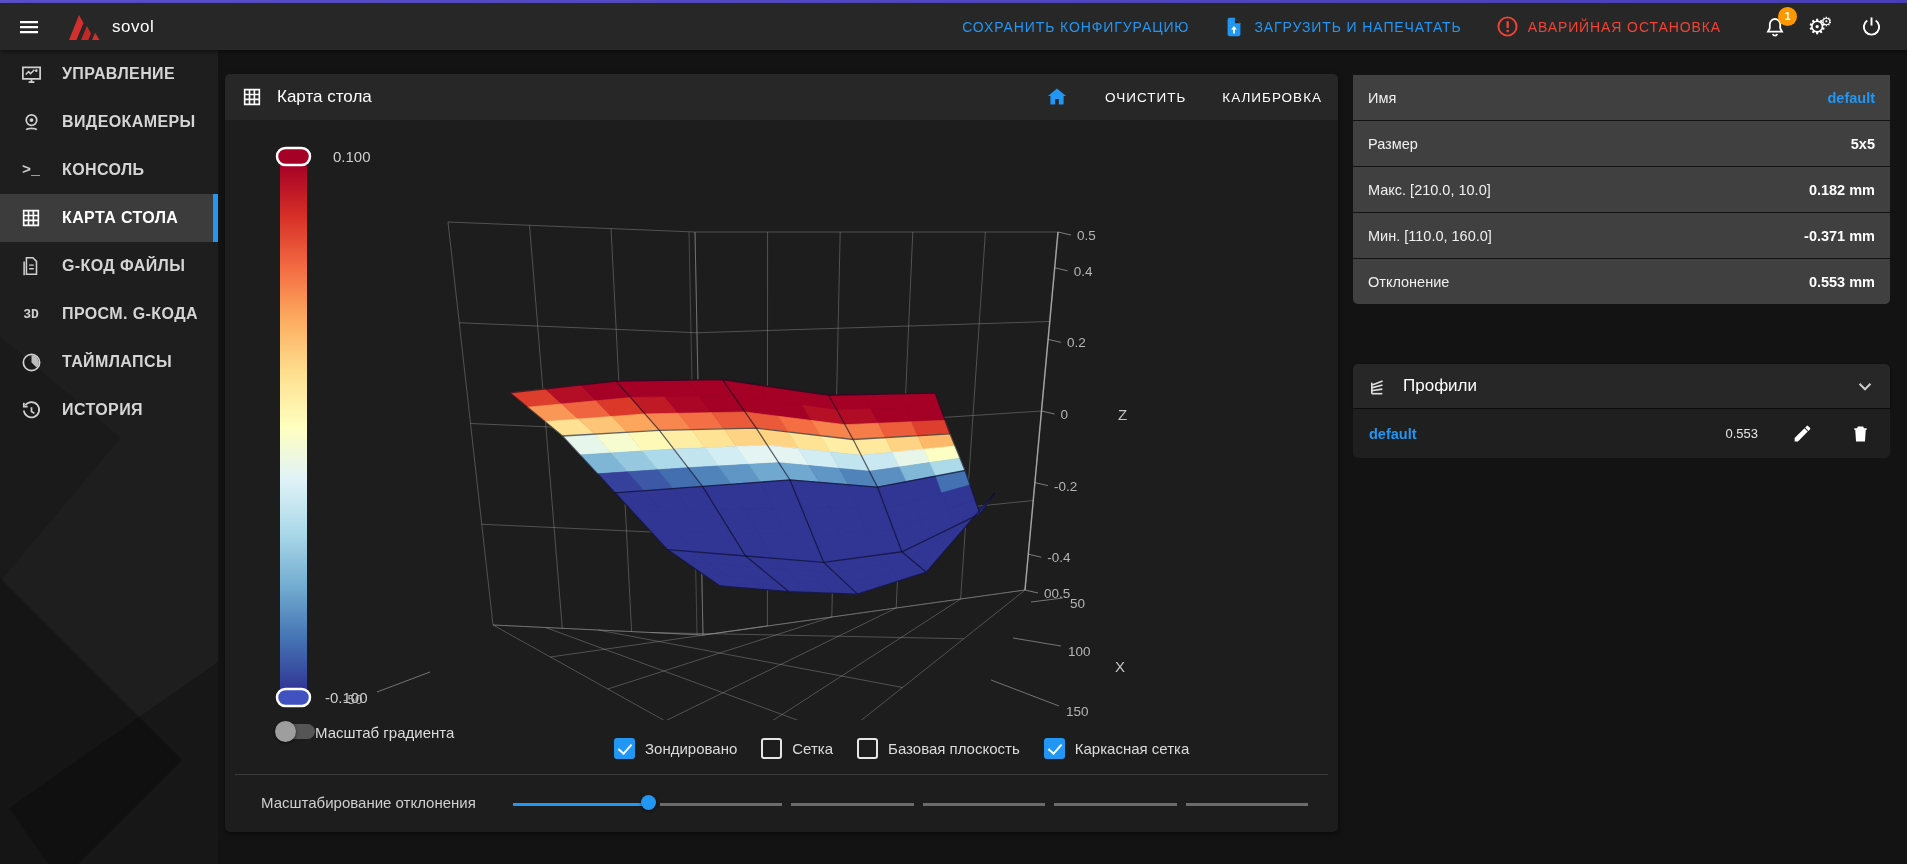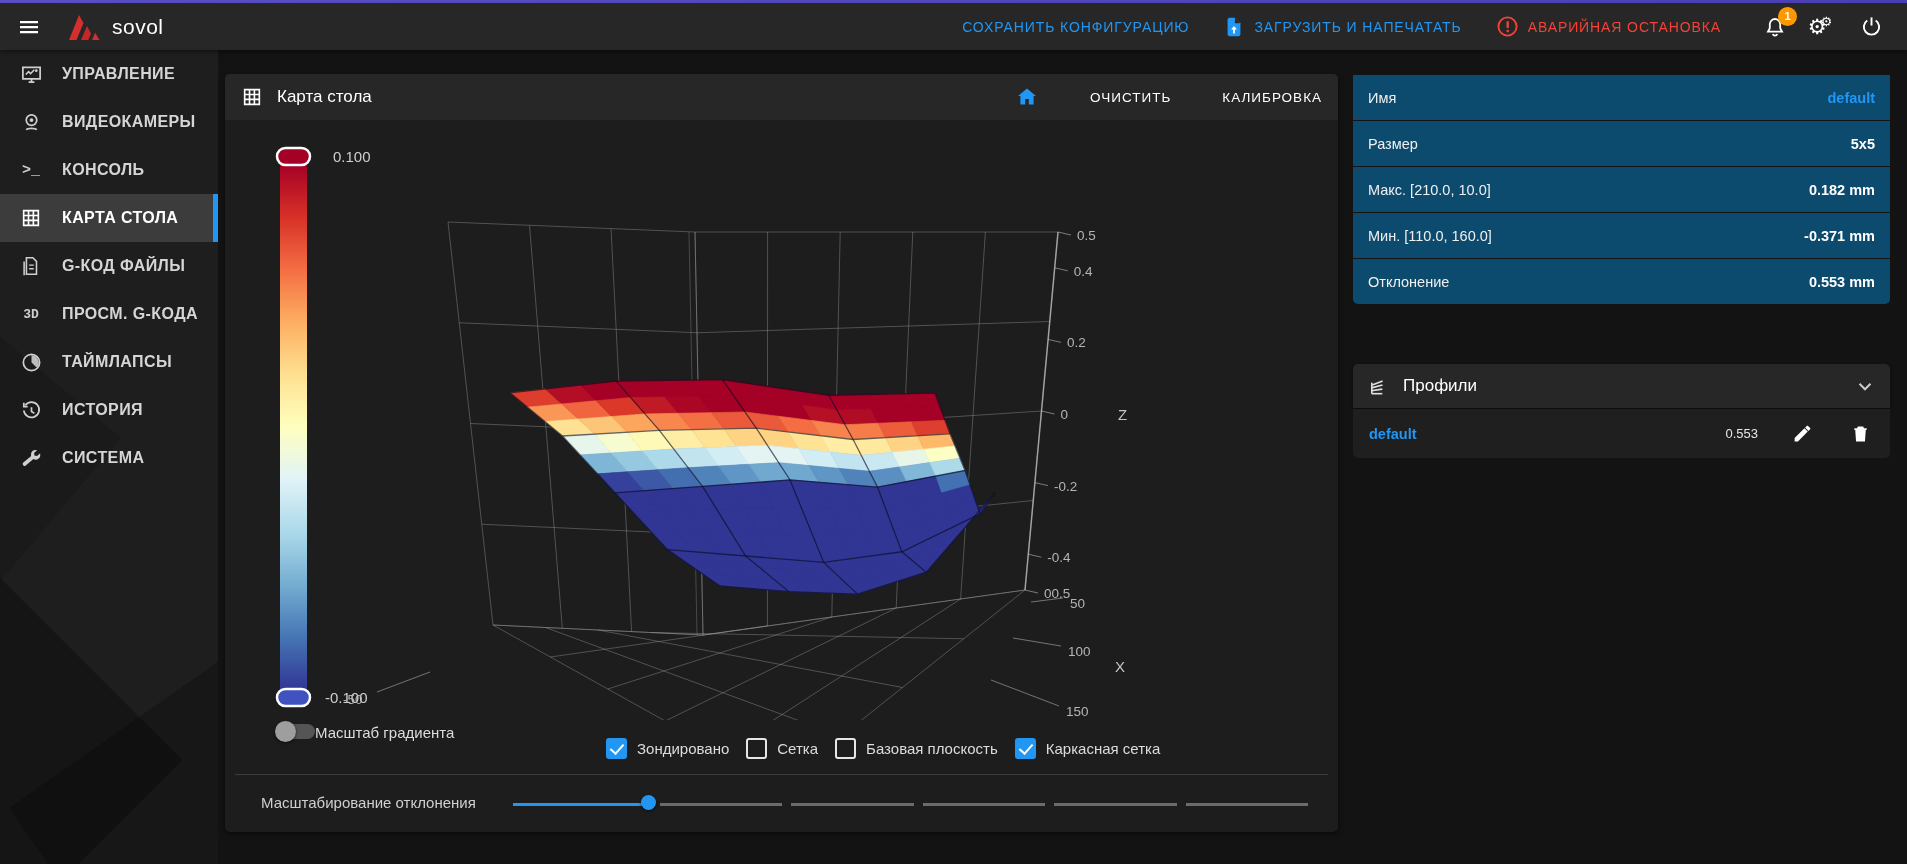"sovol" .brand-name { font-size: 21px -> 17px }
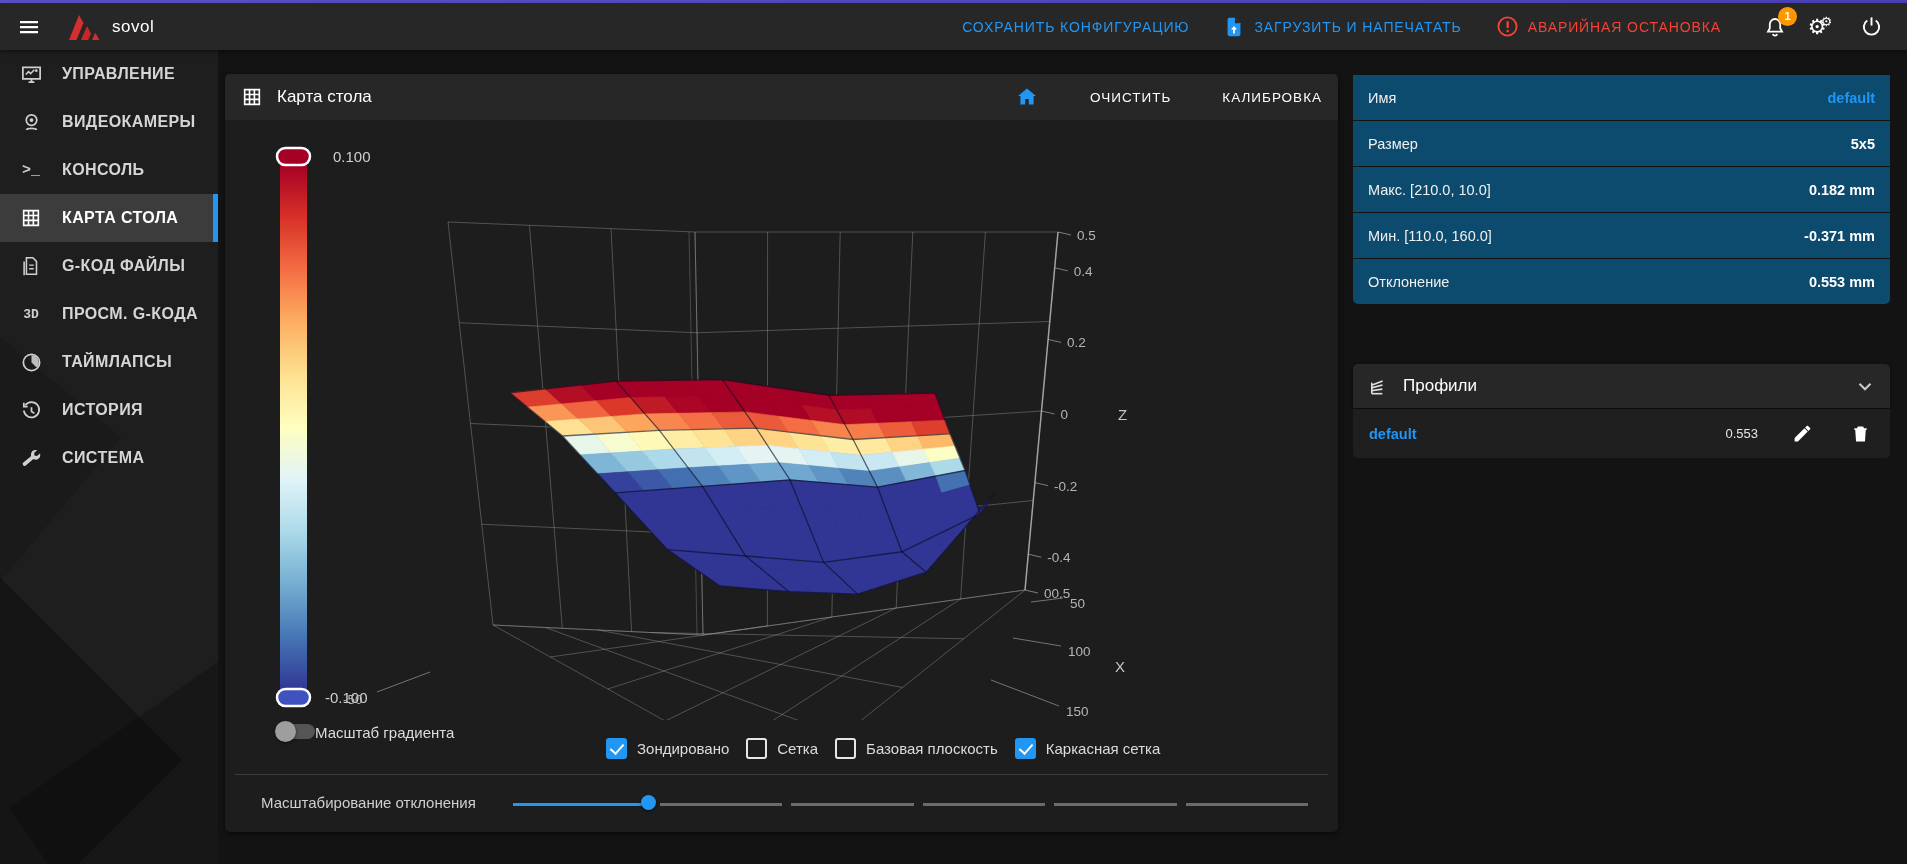"ОЧИСТИТЬ" .head-actions { gap: 51px -> 36px }
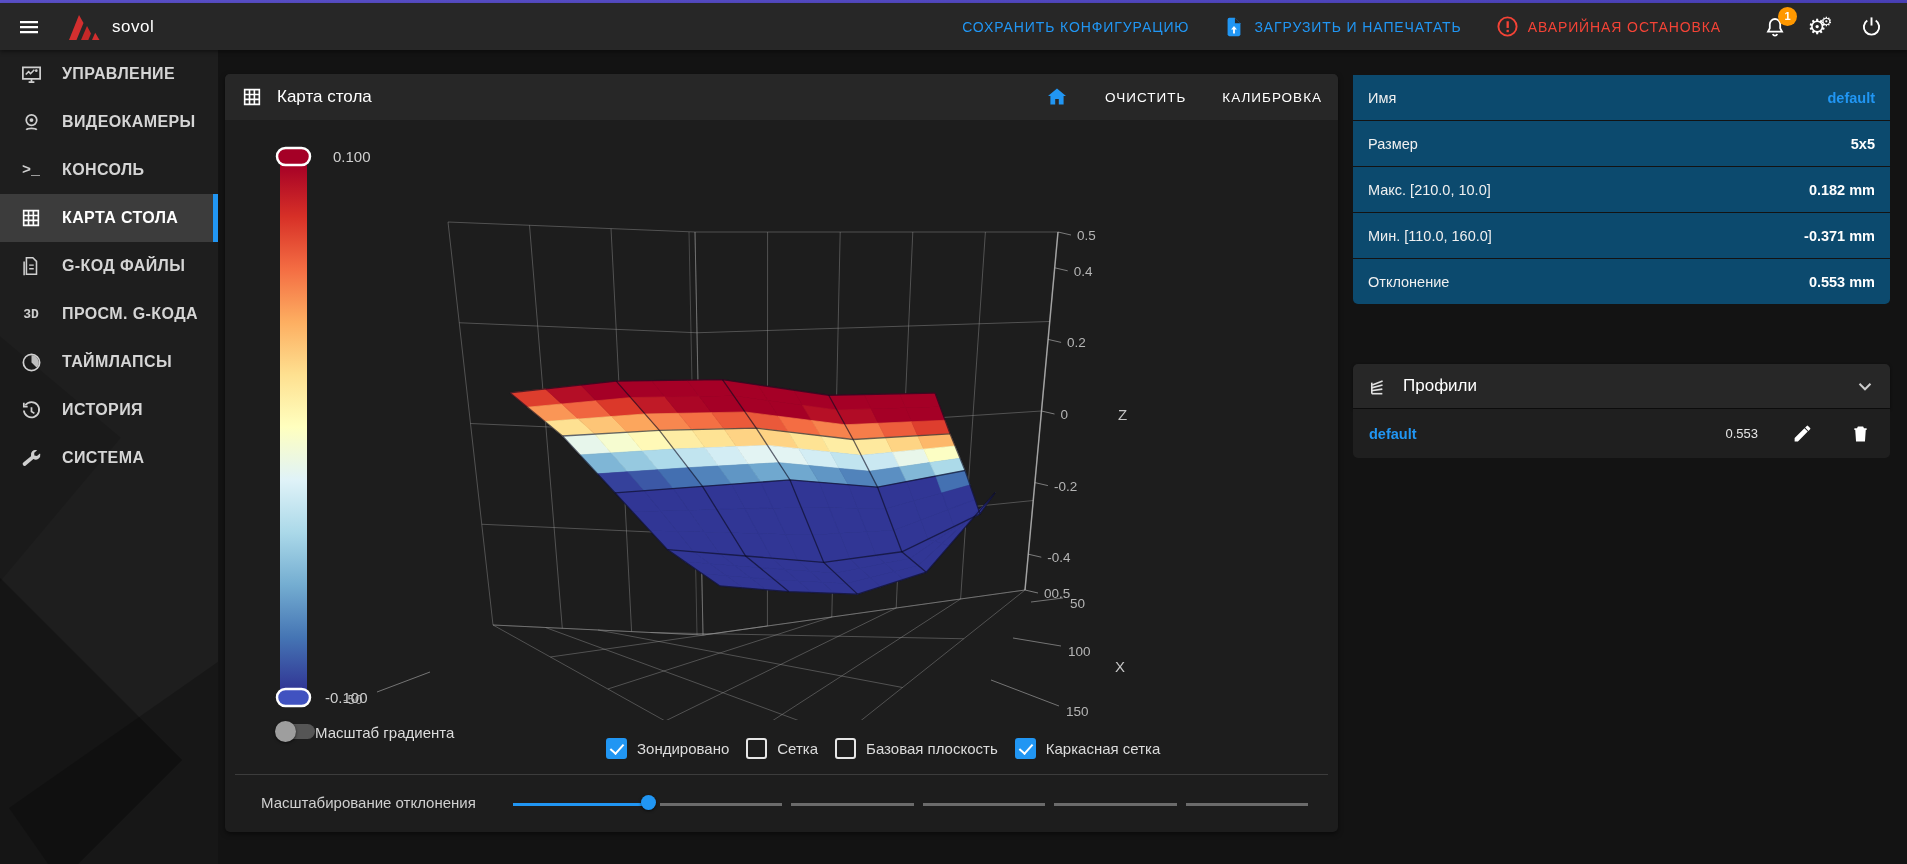"Имя" .info-row { background: #0c4a6e -> #404040 }
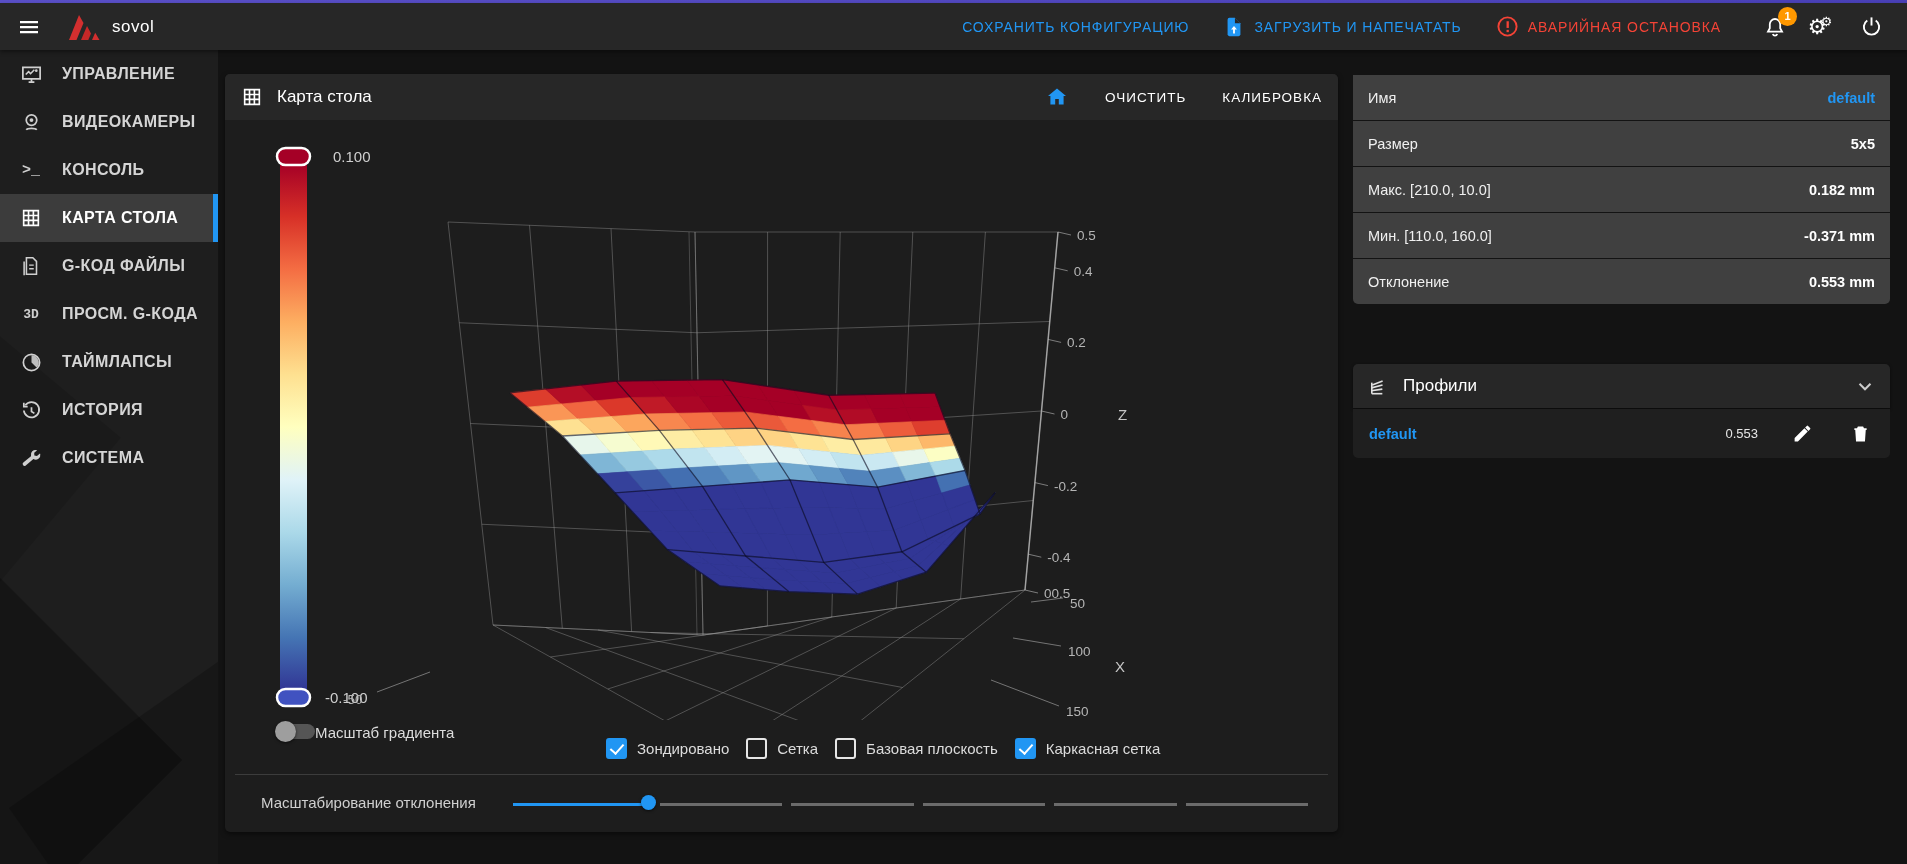"СИСТЕМА" div.sb-item { html: <div> <span> <svg> <path></path> </svg> </span> <span>СИСТЕМА</span> </div> -> none }
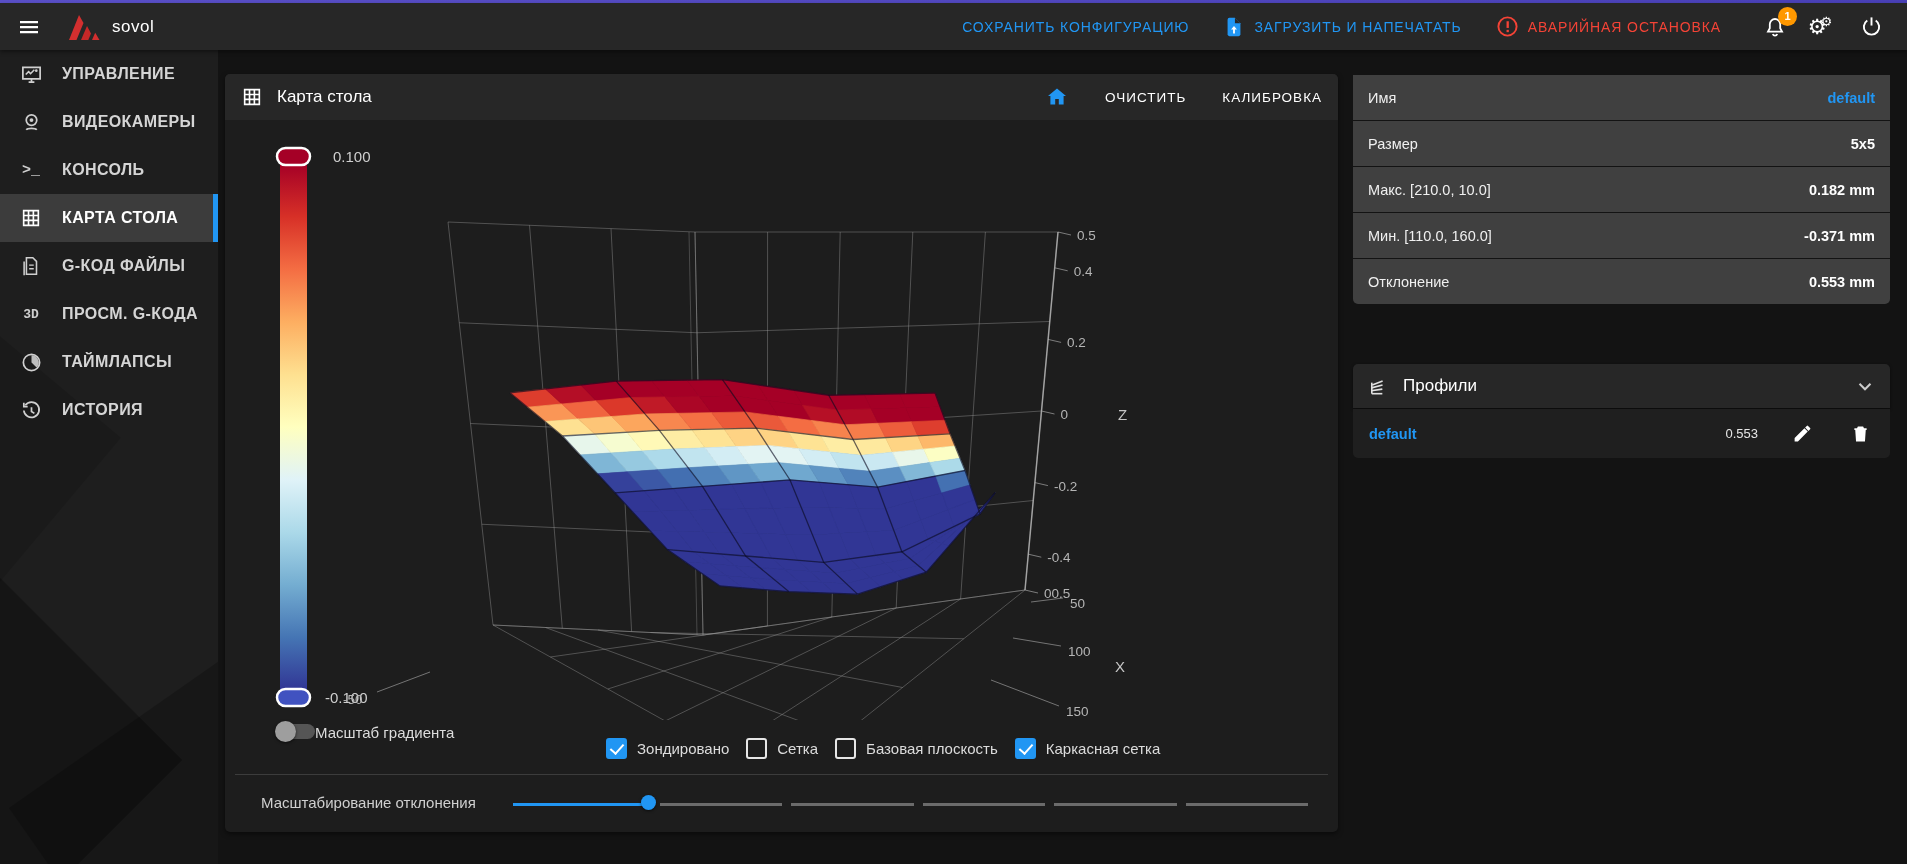"Зондировано" .checks { gap: 17px -> 24px; left: 381px -> 389px }
